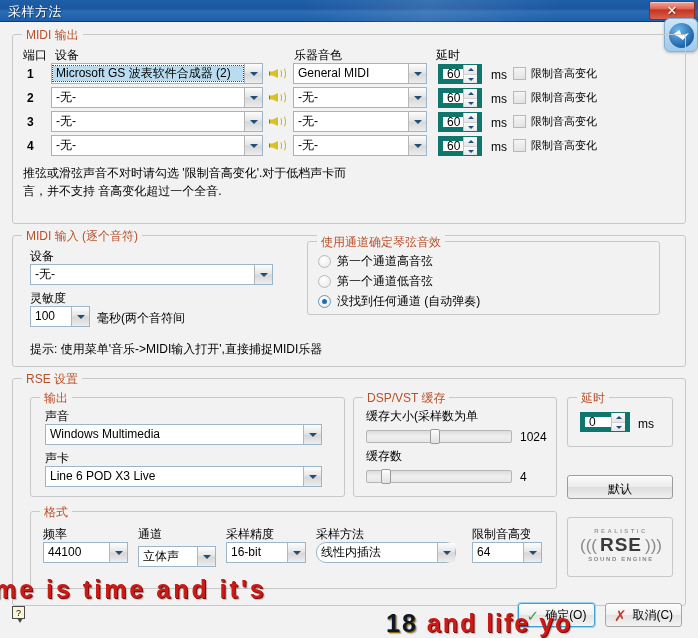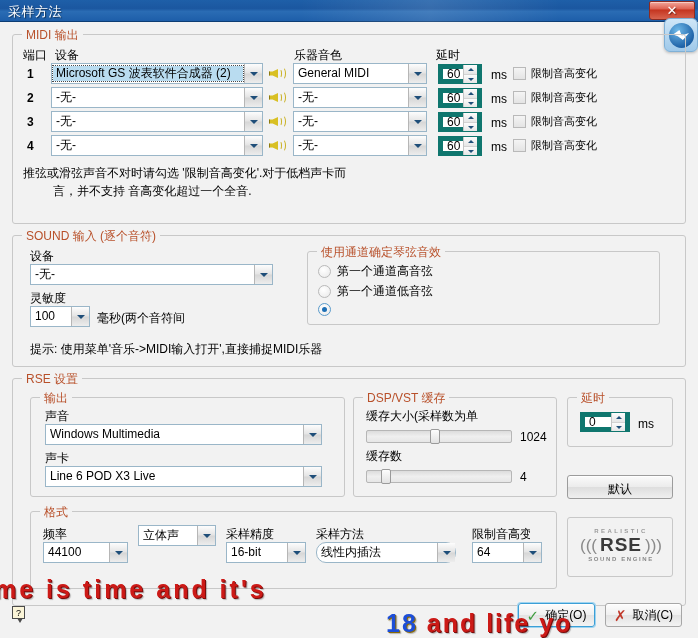"言，并不支持 音高变化超过一个全音." div.lbl { margin-left: 30px -> none }
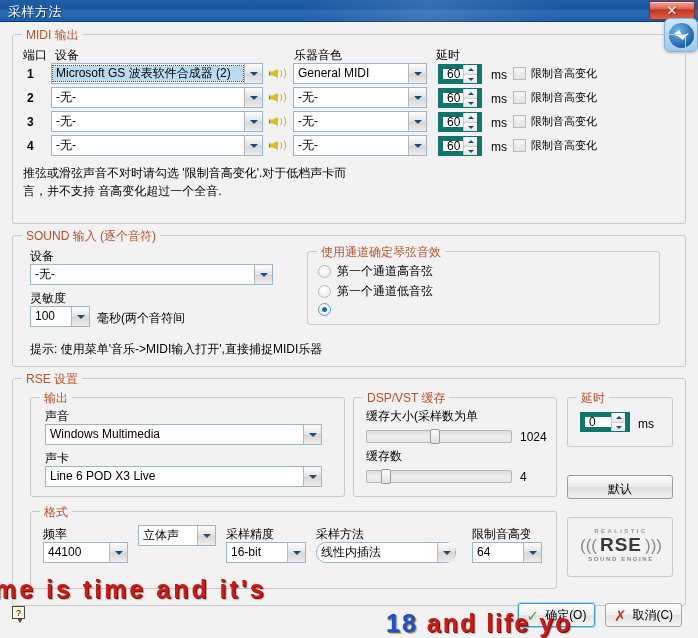"SOUND 输入 (逐个音符)" div.legend { text: SOUND -> MIDI }
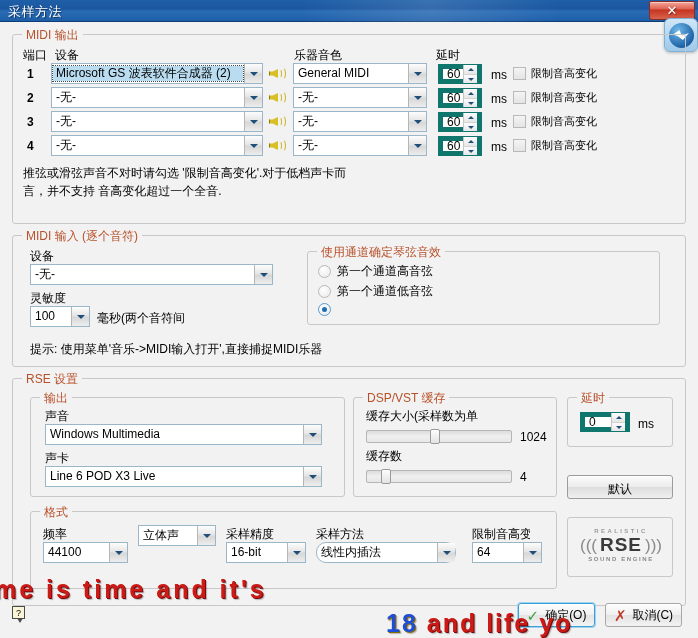"使用通道确定琴弦音效" div.group { top: 15px -> 5px }
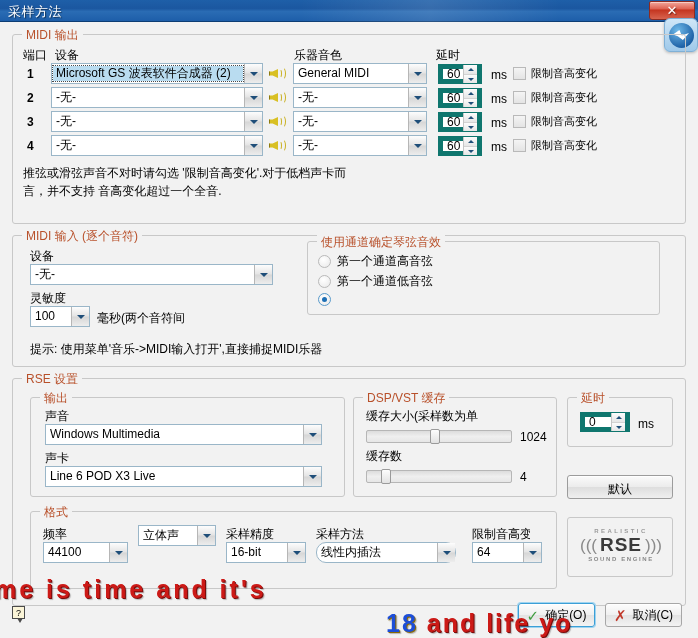"没找到任何通道 (自动弹奏)" div.t { html: none -> <div>没找到任何通道 (自动弹奏)</div> }
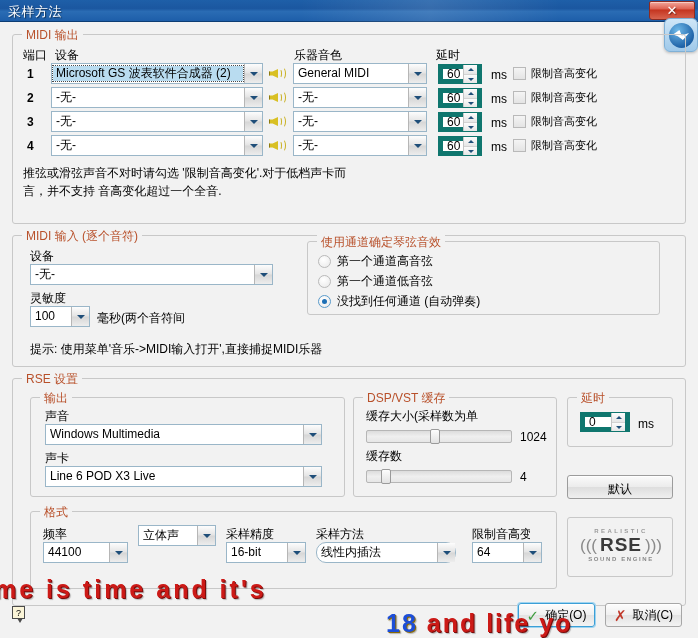"立体声" div.combo { top: 13px -> 34px }
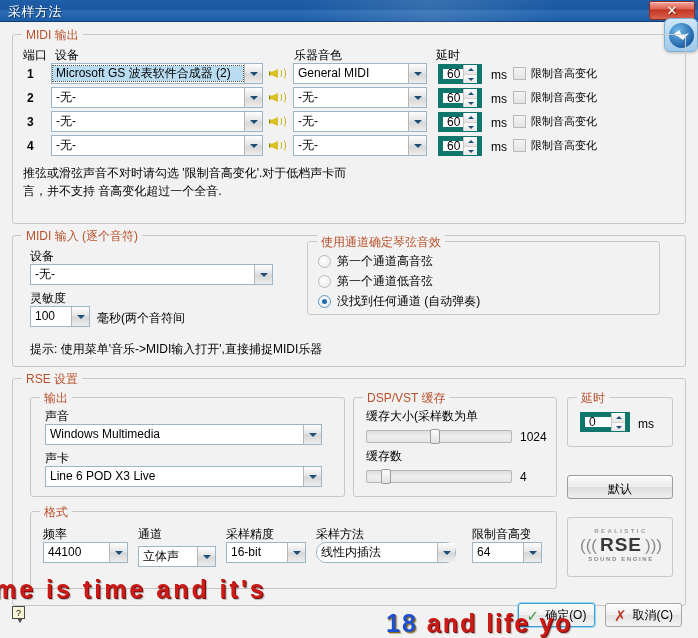"18" .ov2 .hl { color: #1d4ed8 -> #0f172a }
